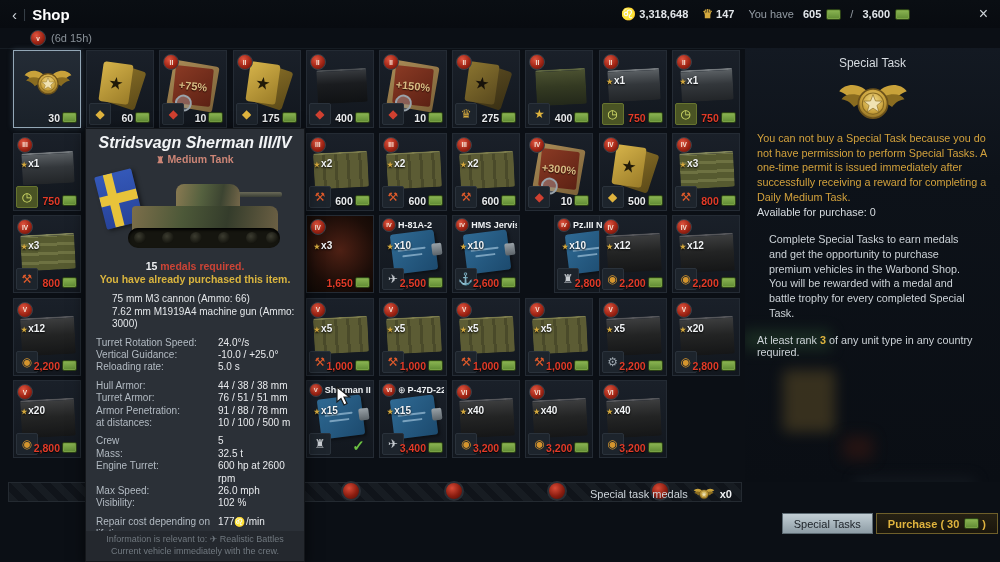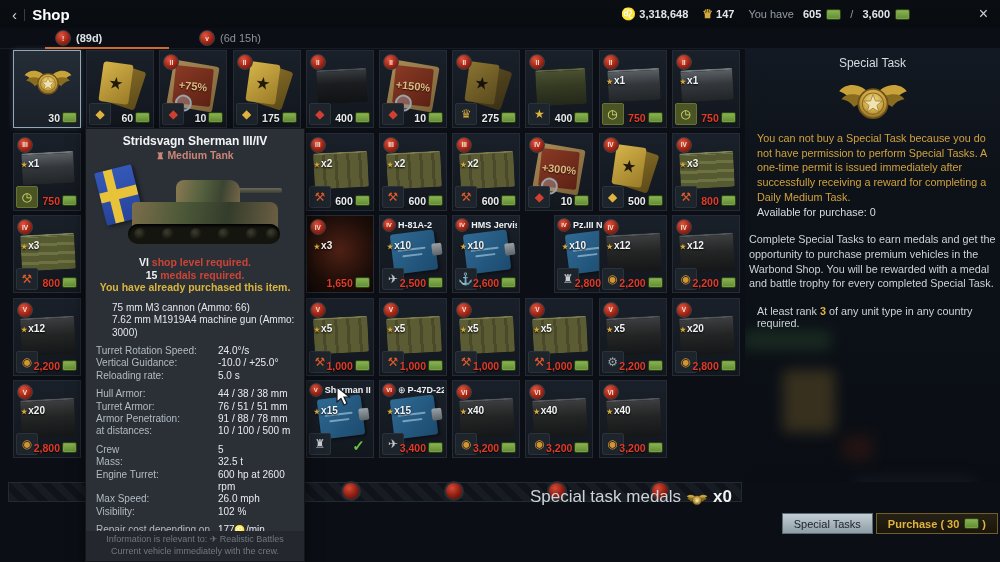"(89d)" div.tab { html: <div> <span>!</span> <span>(89d)</span> </div> -> none }
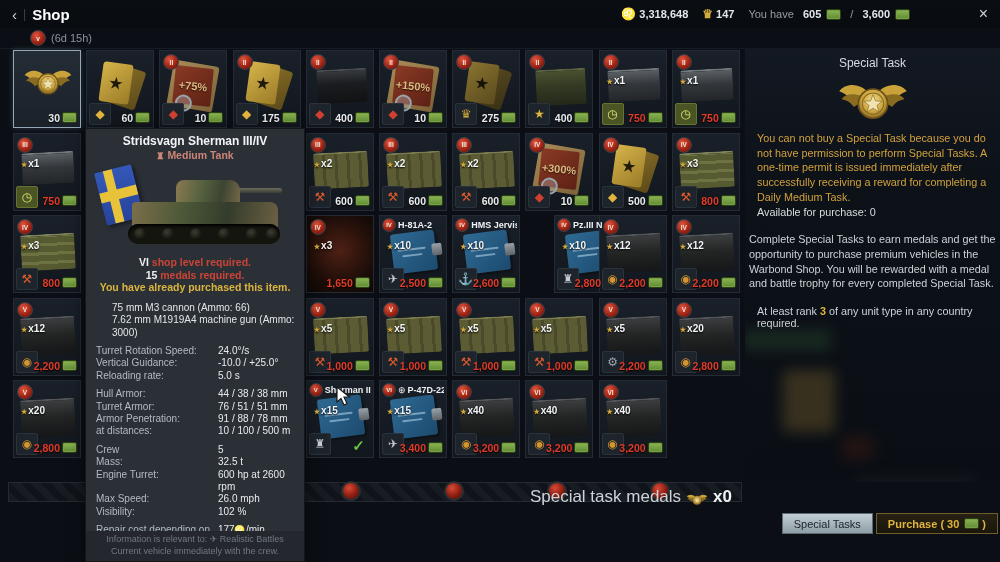"Stridsvagn Sherman III/IV" .tip .t-title { font-size: 12px -> 16px; font-style: none -> italic }
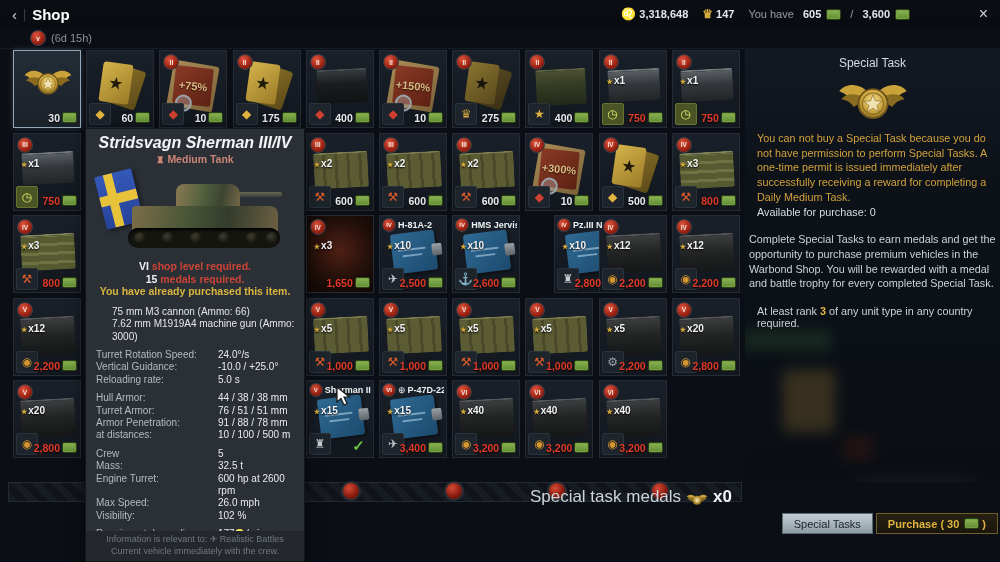"Complete Special Tasks to earn" .pinfo { margin: 14px 4px 0 -> 14px 24px 0 }
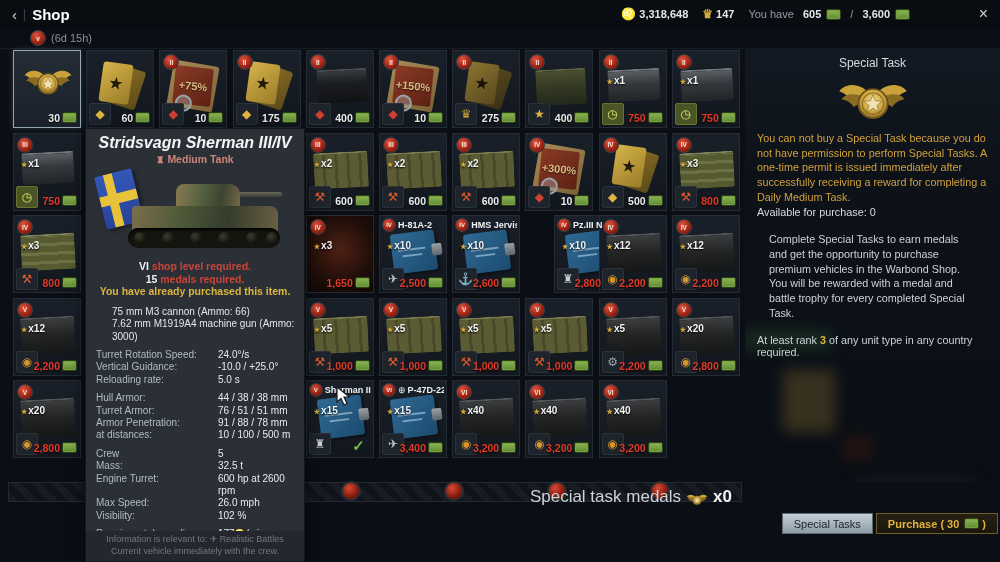"VI shop level required." div.t-req { html: <div><b>VI</b><span> shop level required.</span></div> -> none }
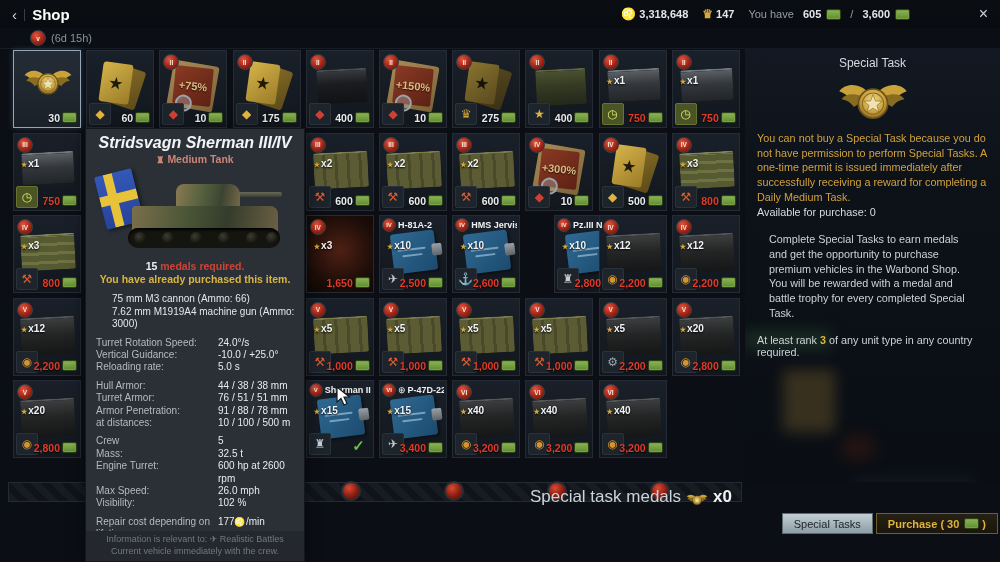"Special task medals" .medline { align-items: flex-end -> center; font-size: 17px -> 11px }
